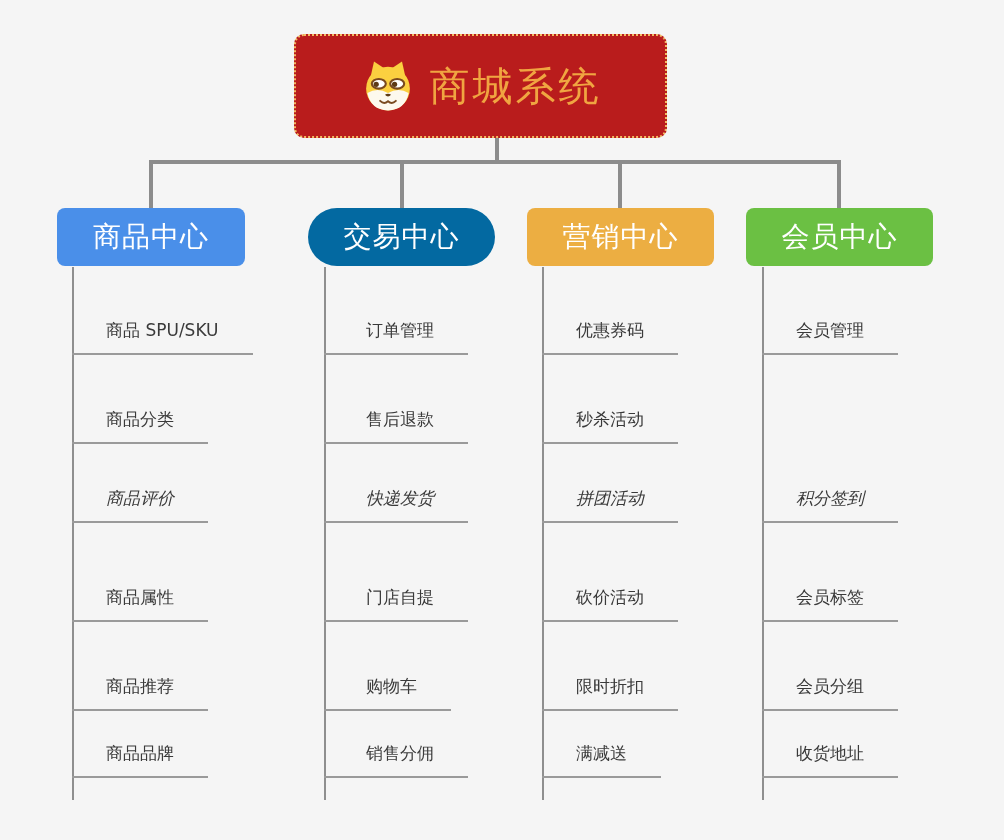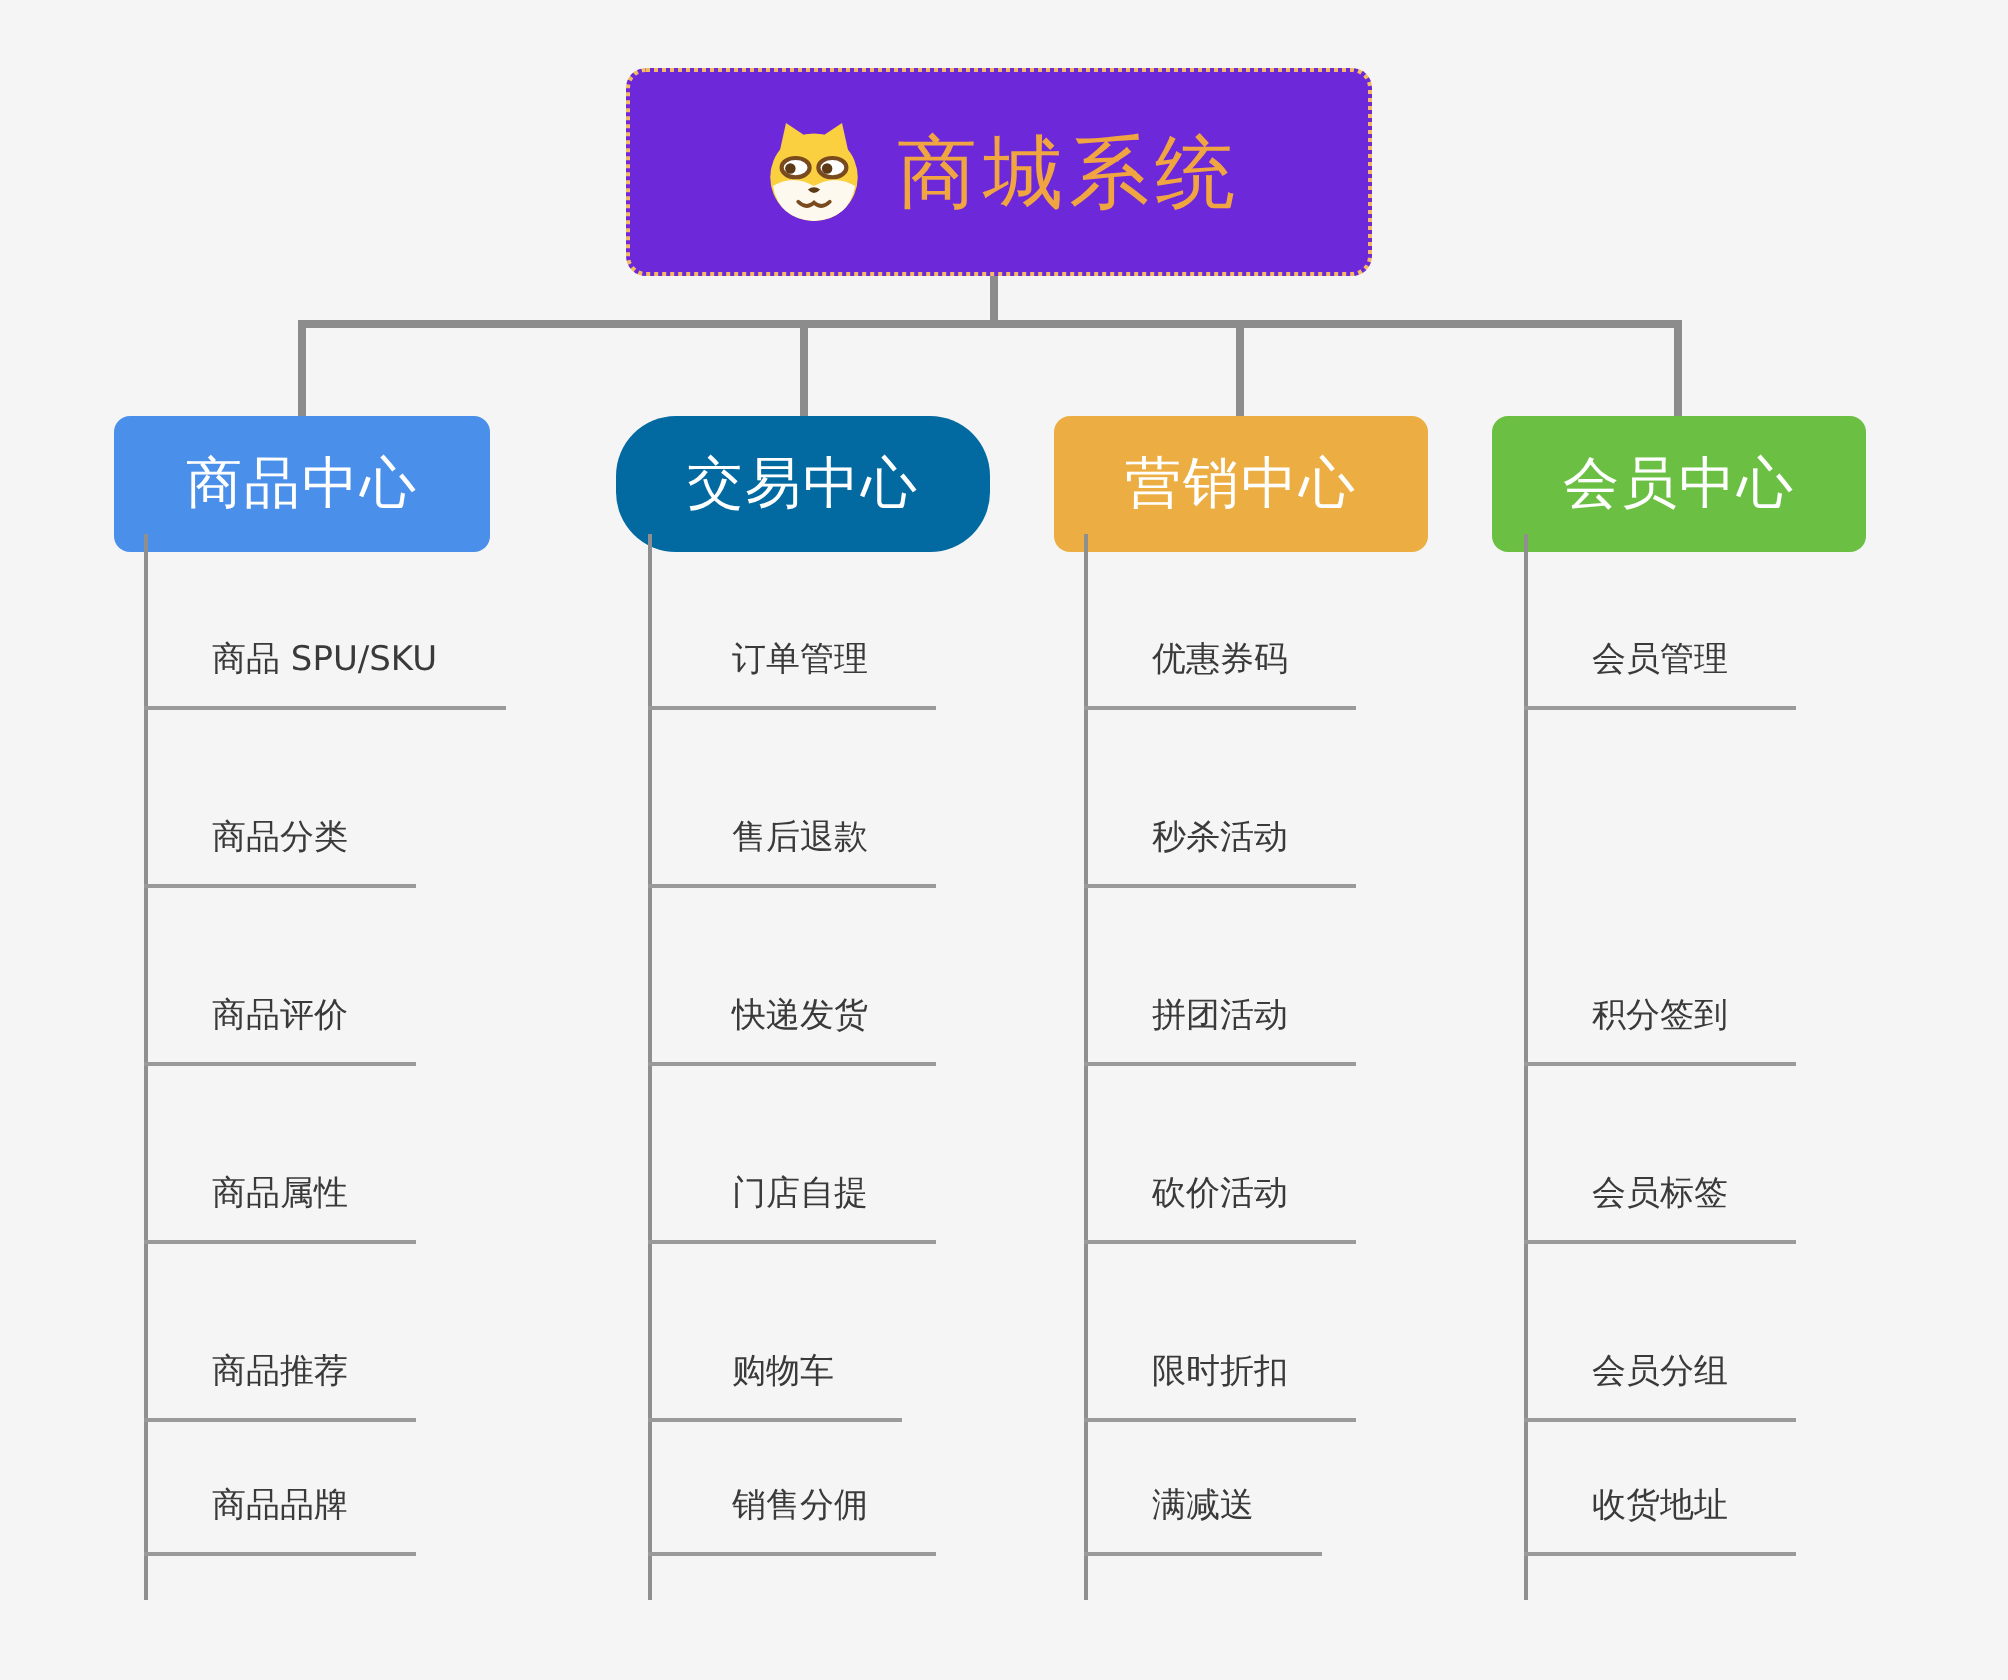"商城系统" .root-node { background: #6d28d9 -> #b91c1c; left: 313px -> 294px }
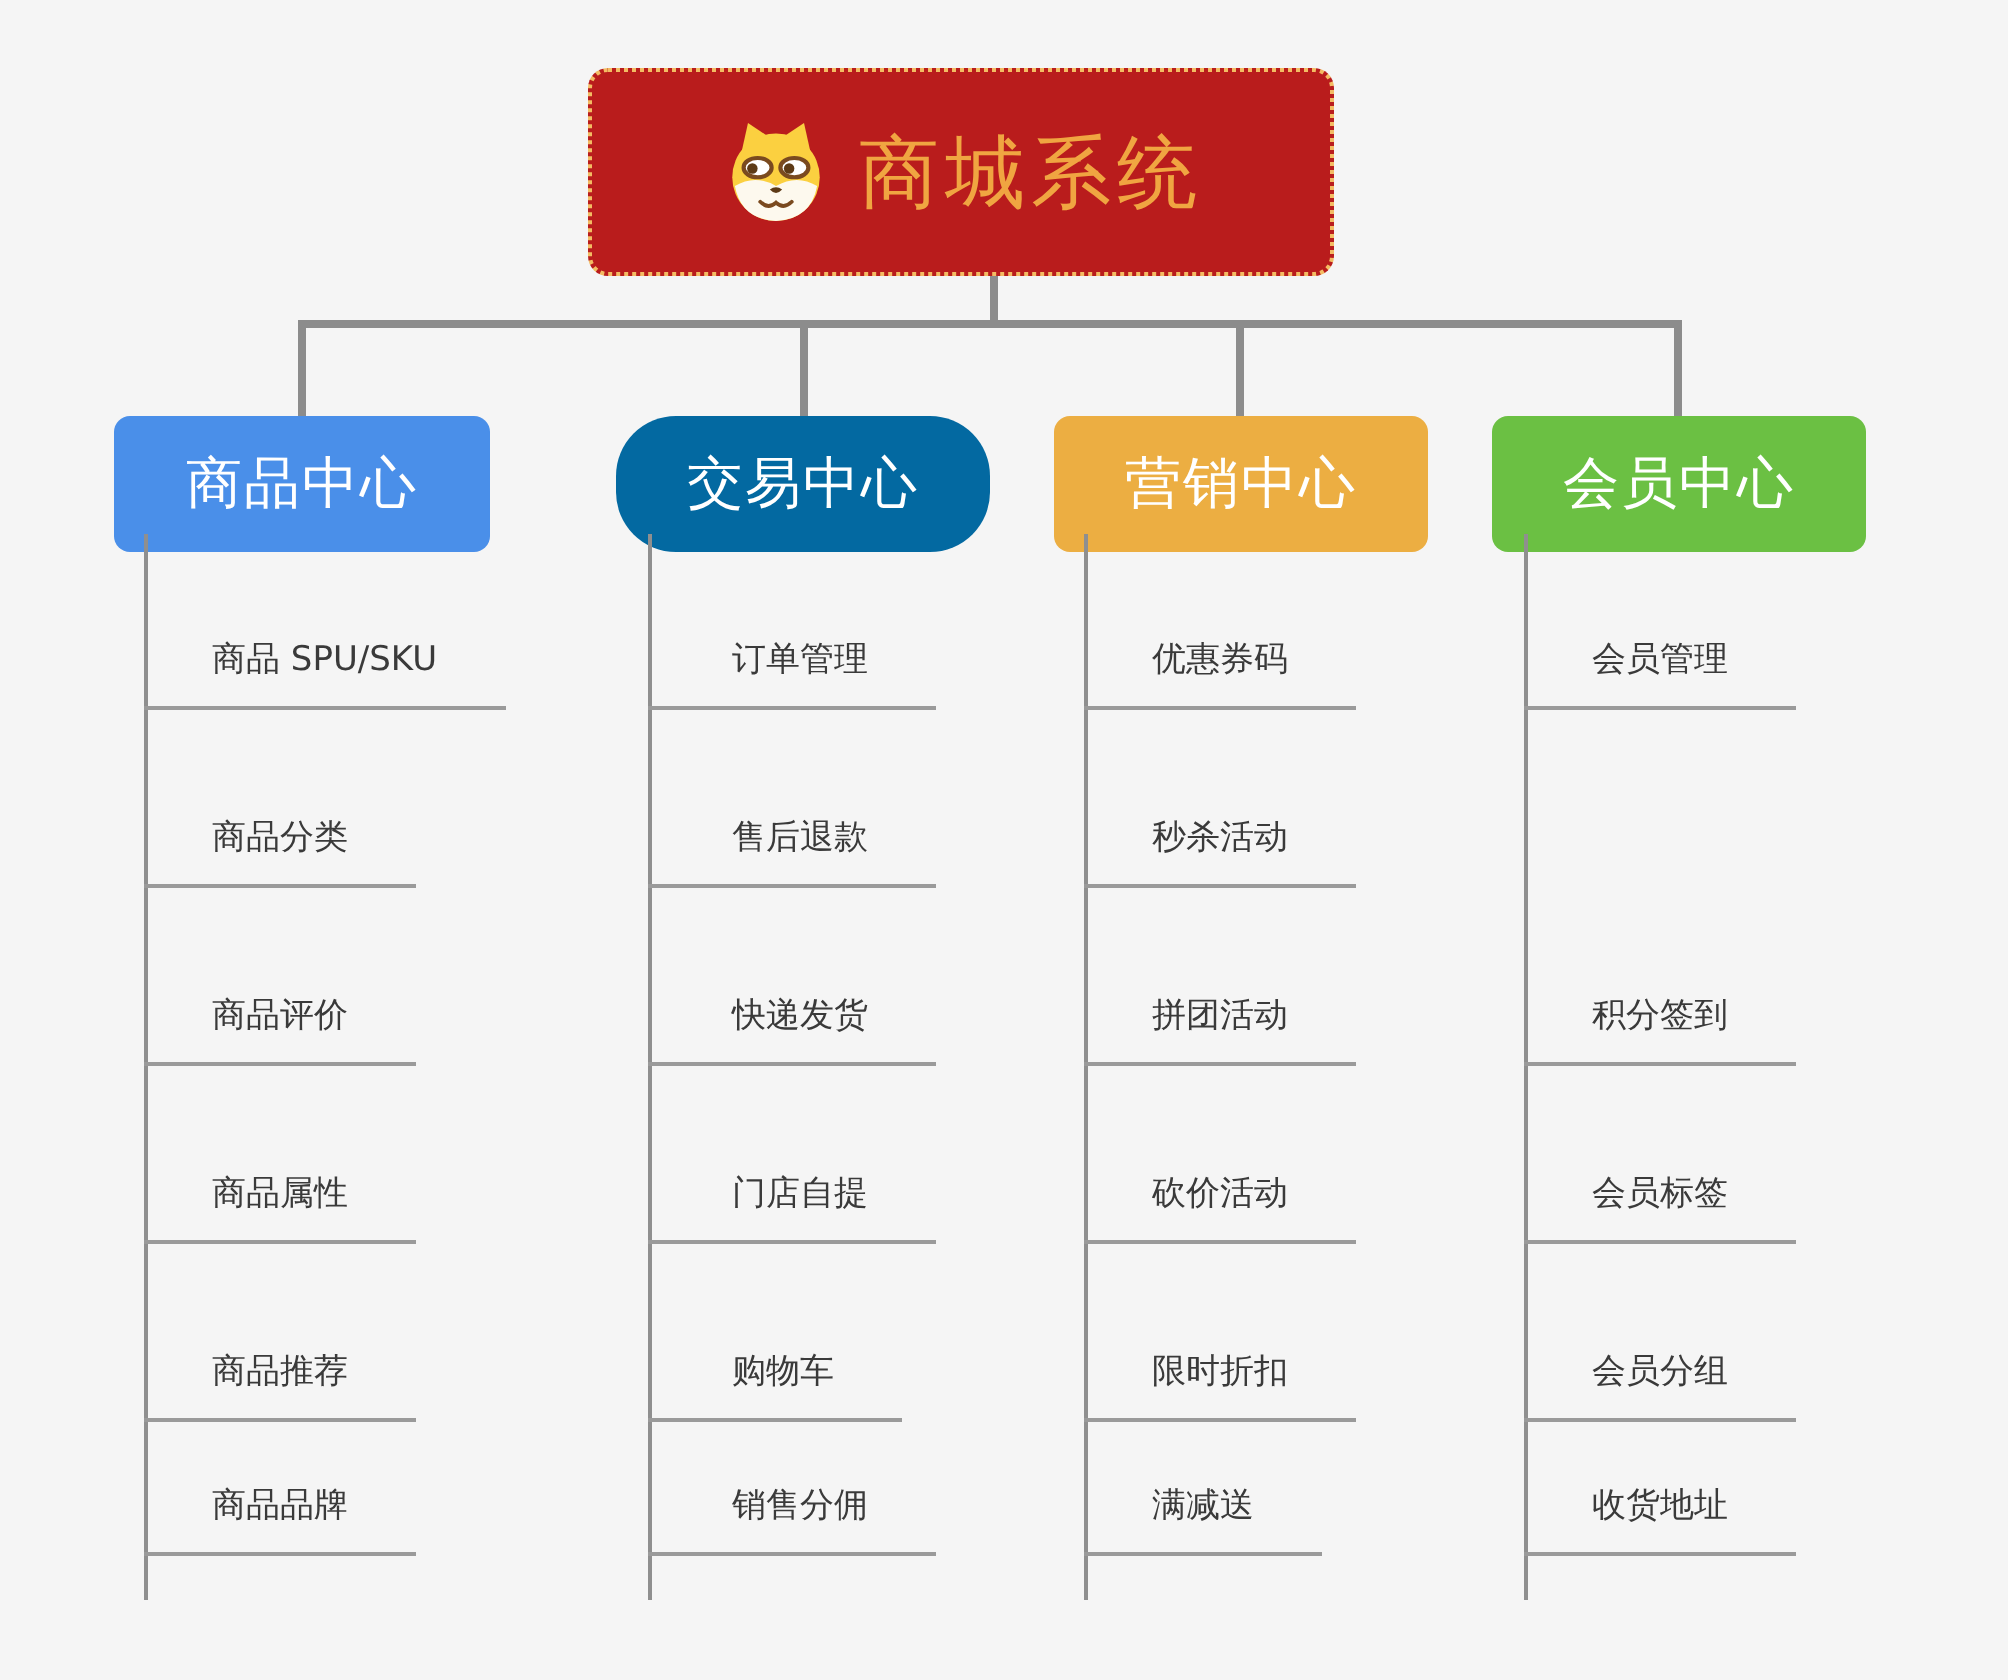"商品中心" .branch { height: 68px -> 58px }
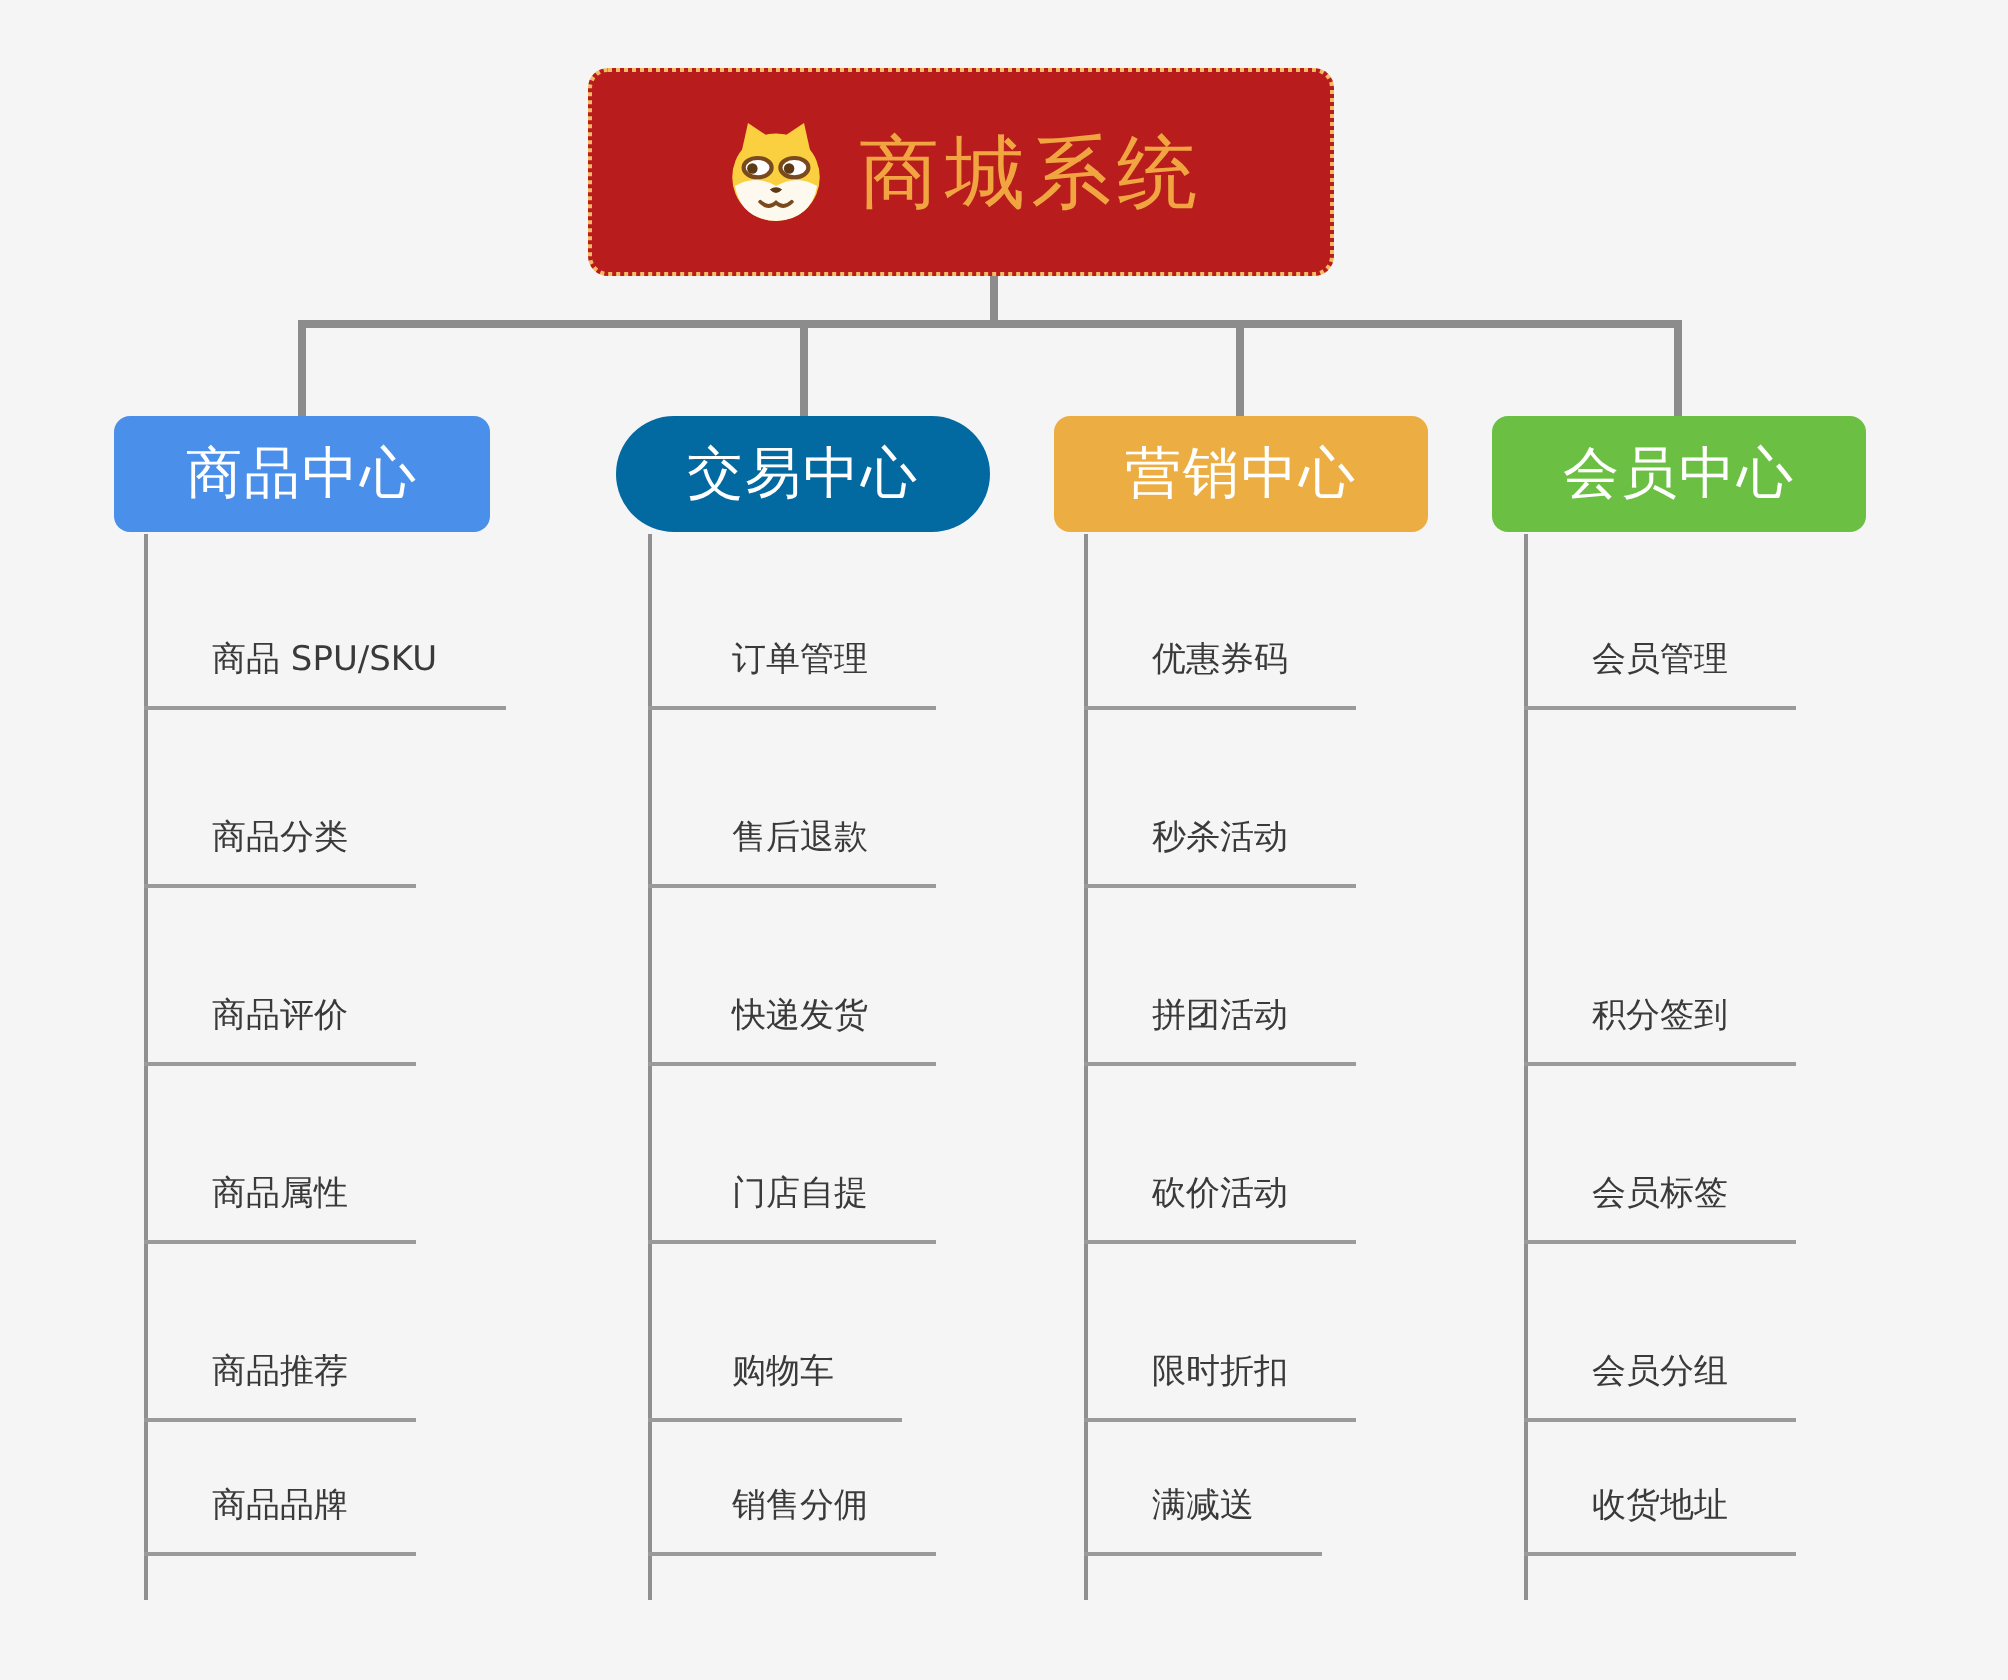"商品评价" .leaf.r2 { font-style: none -> italic; top: 494px -> 484px }
